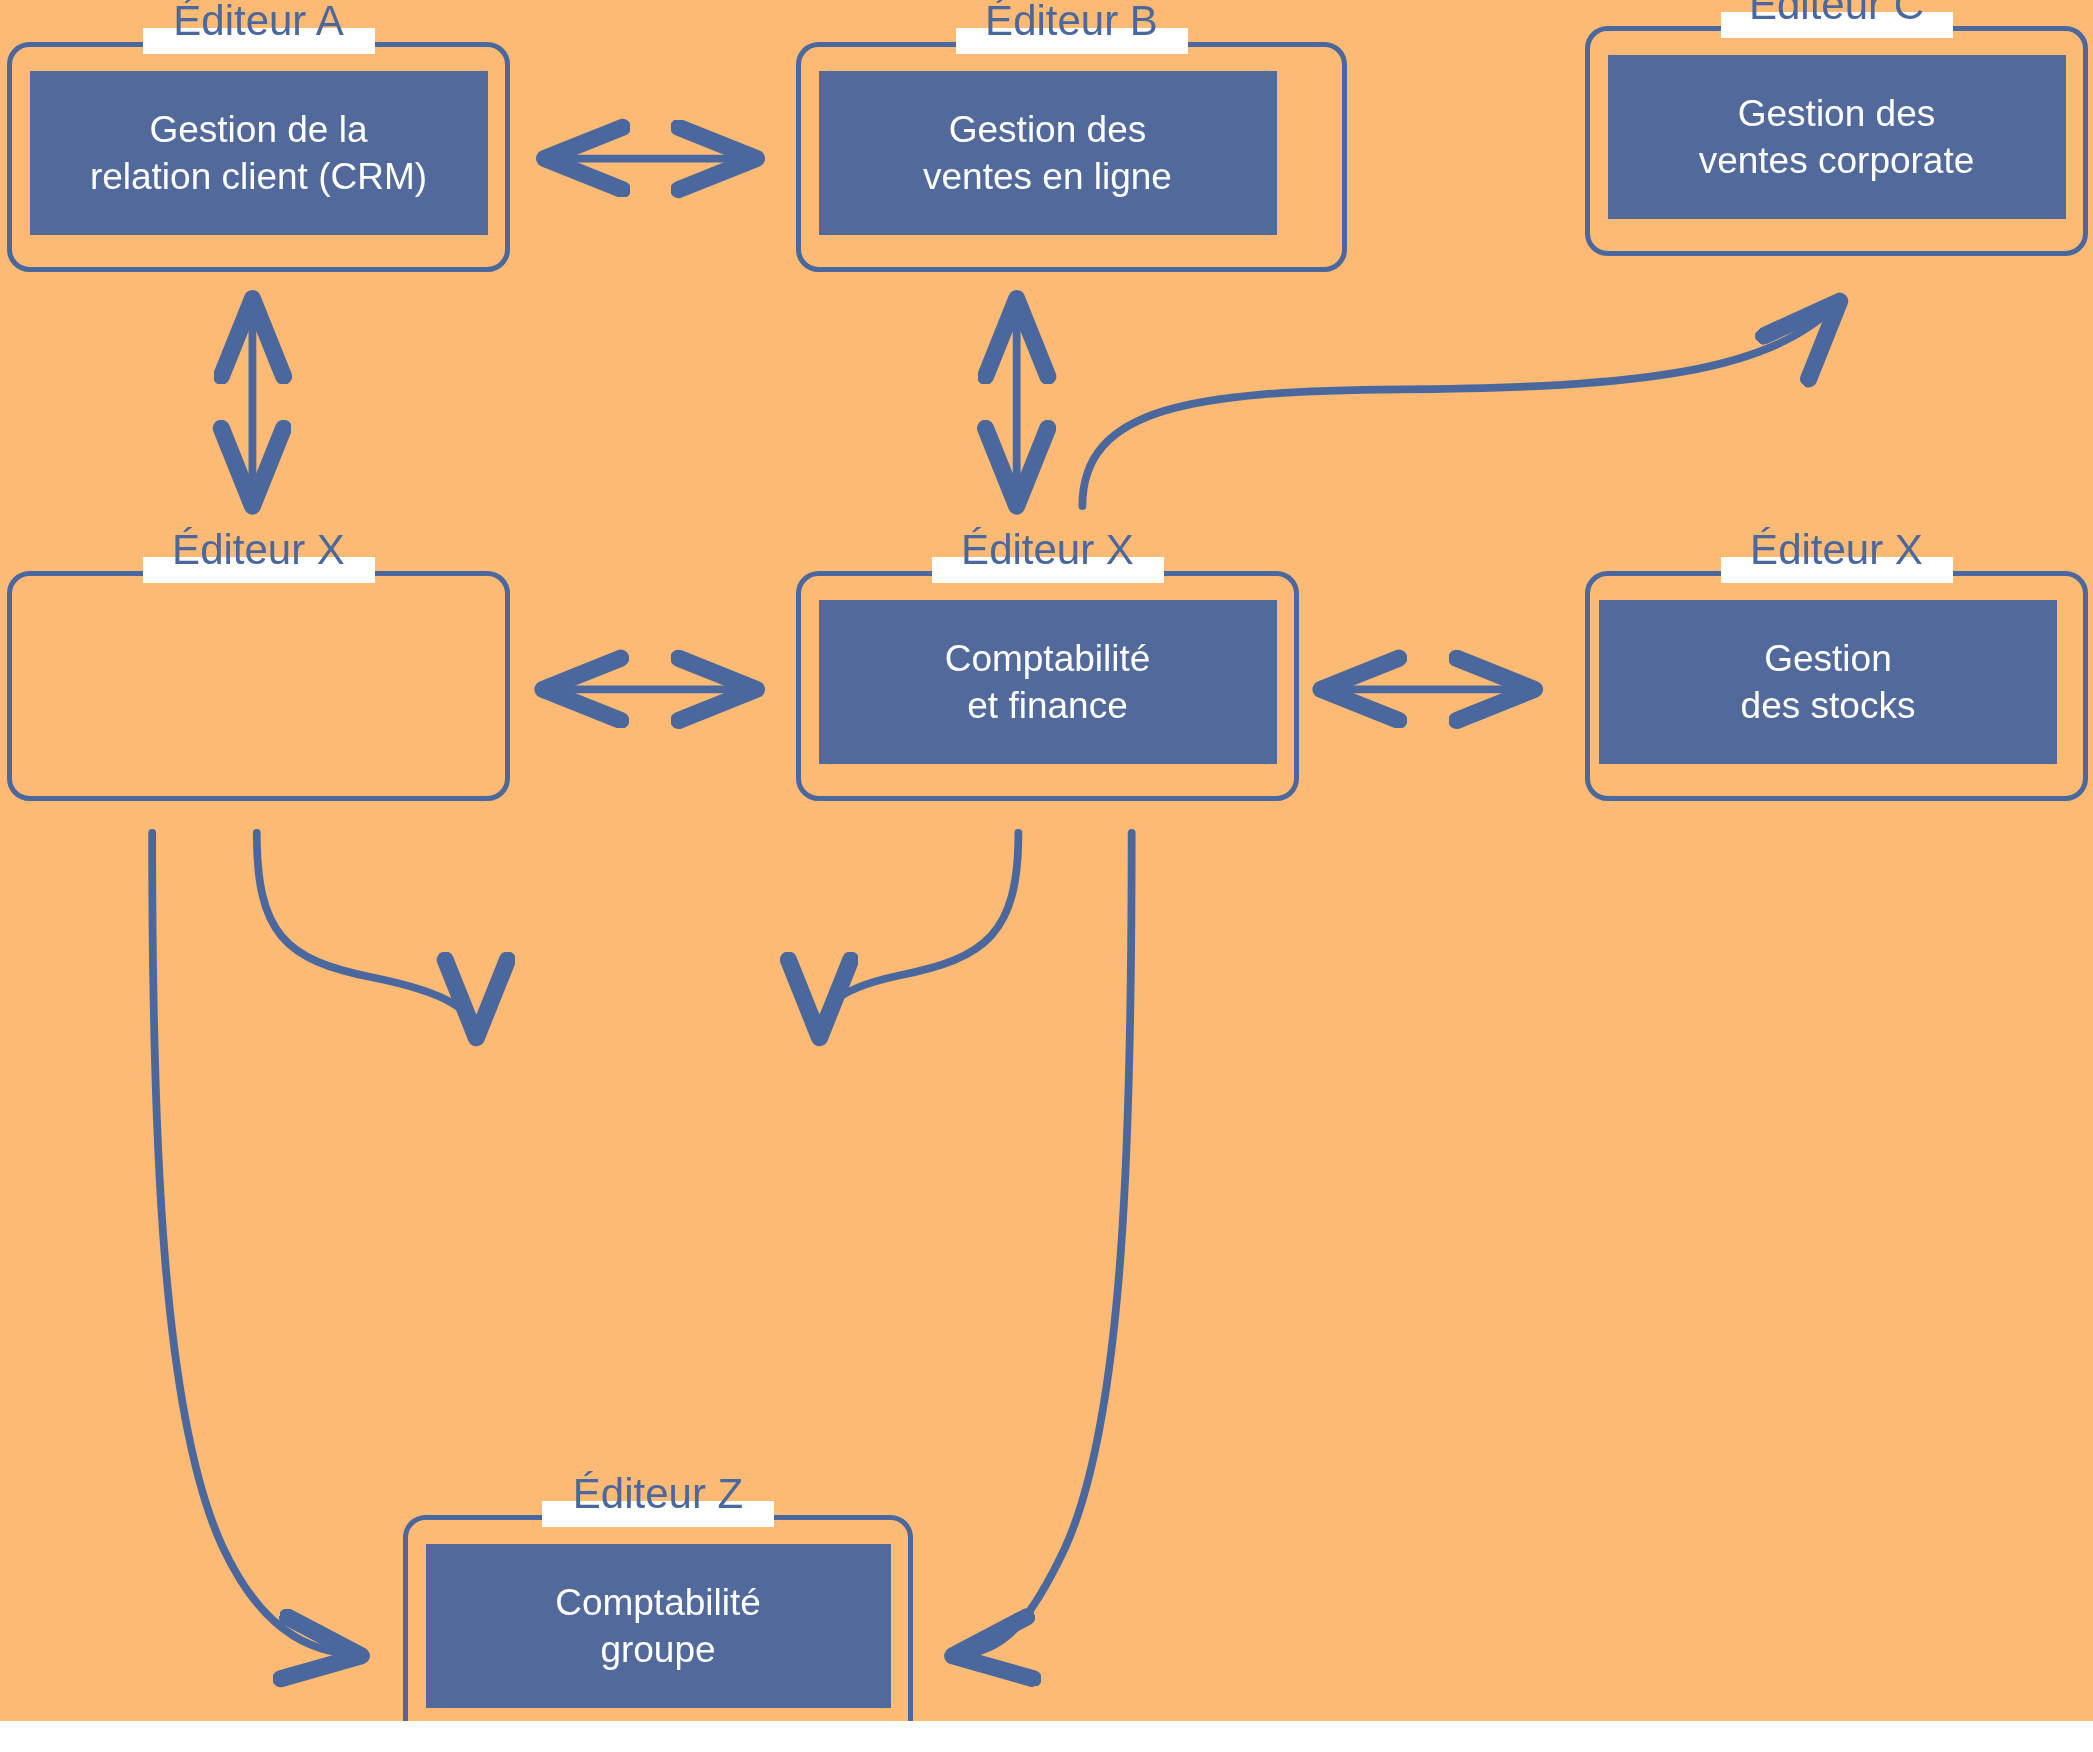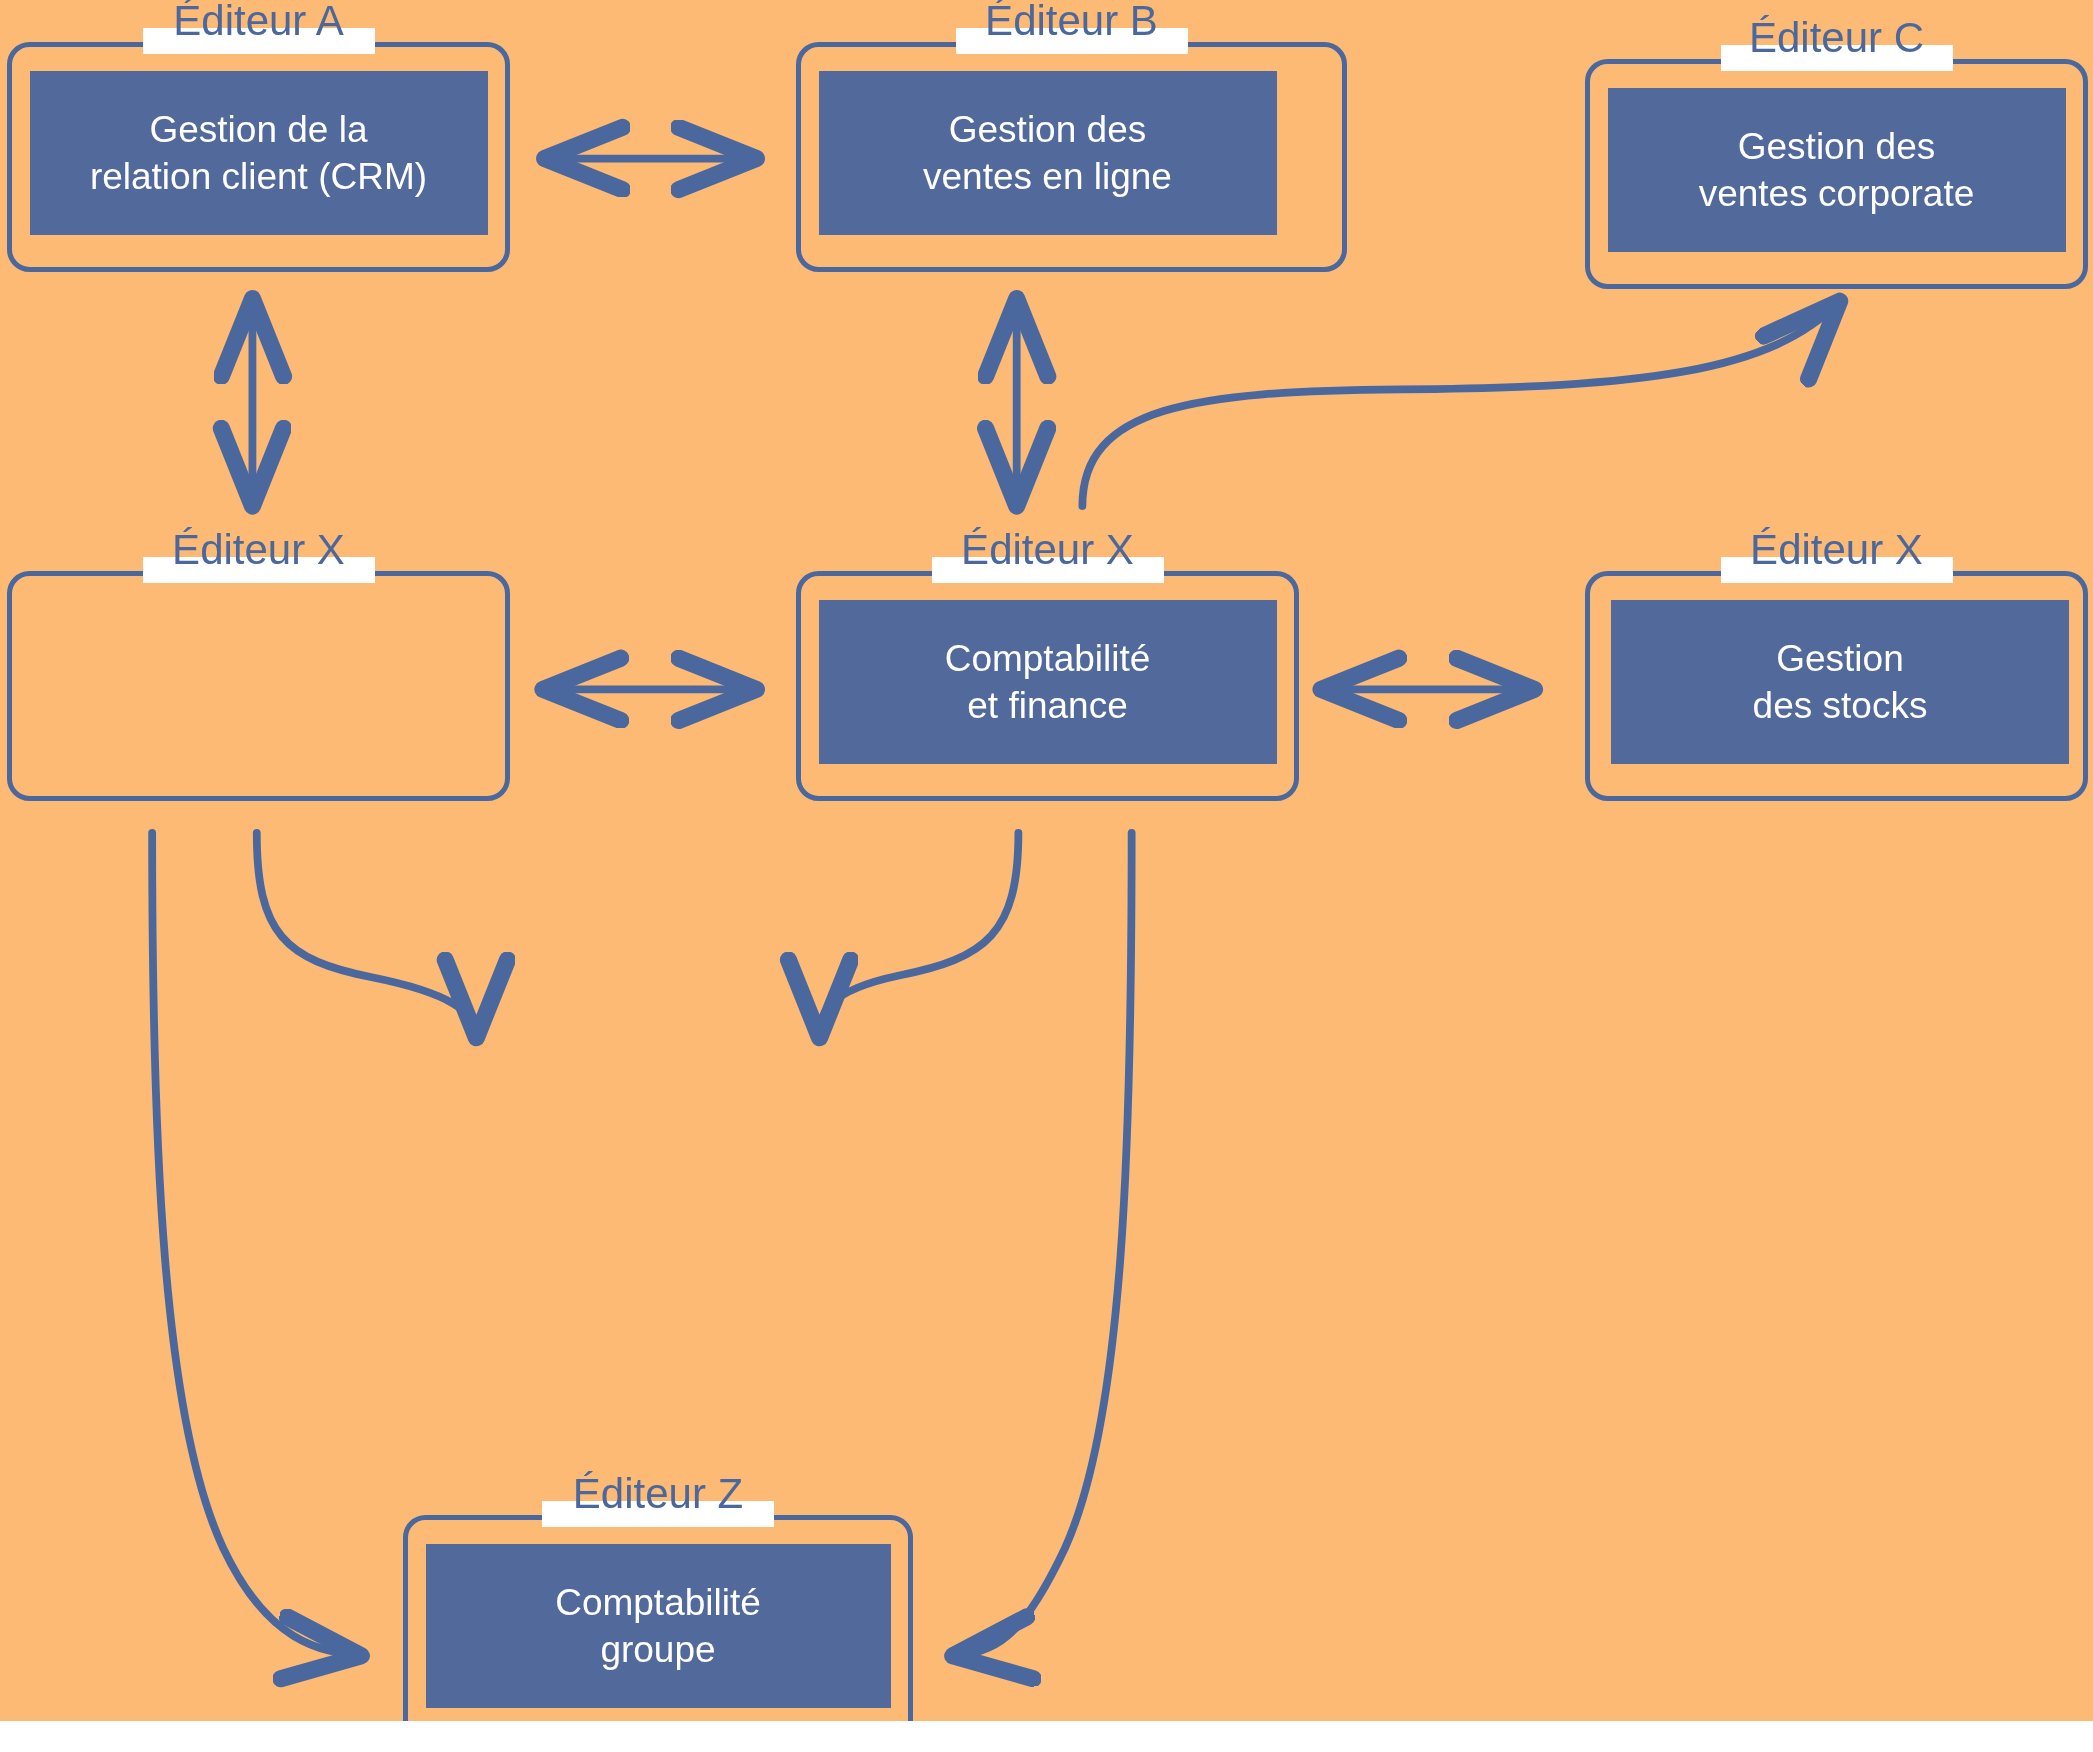"Éditeur C" div.node { top: 59px -> 26px }
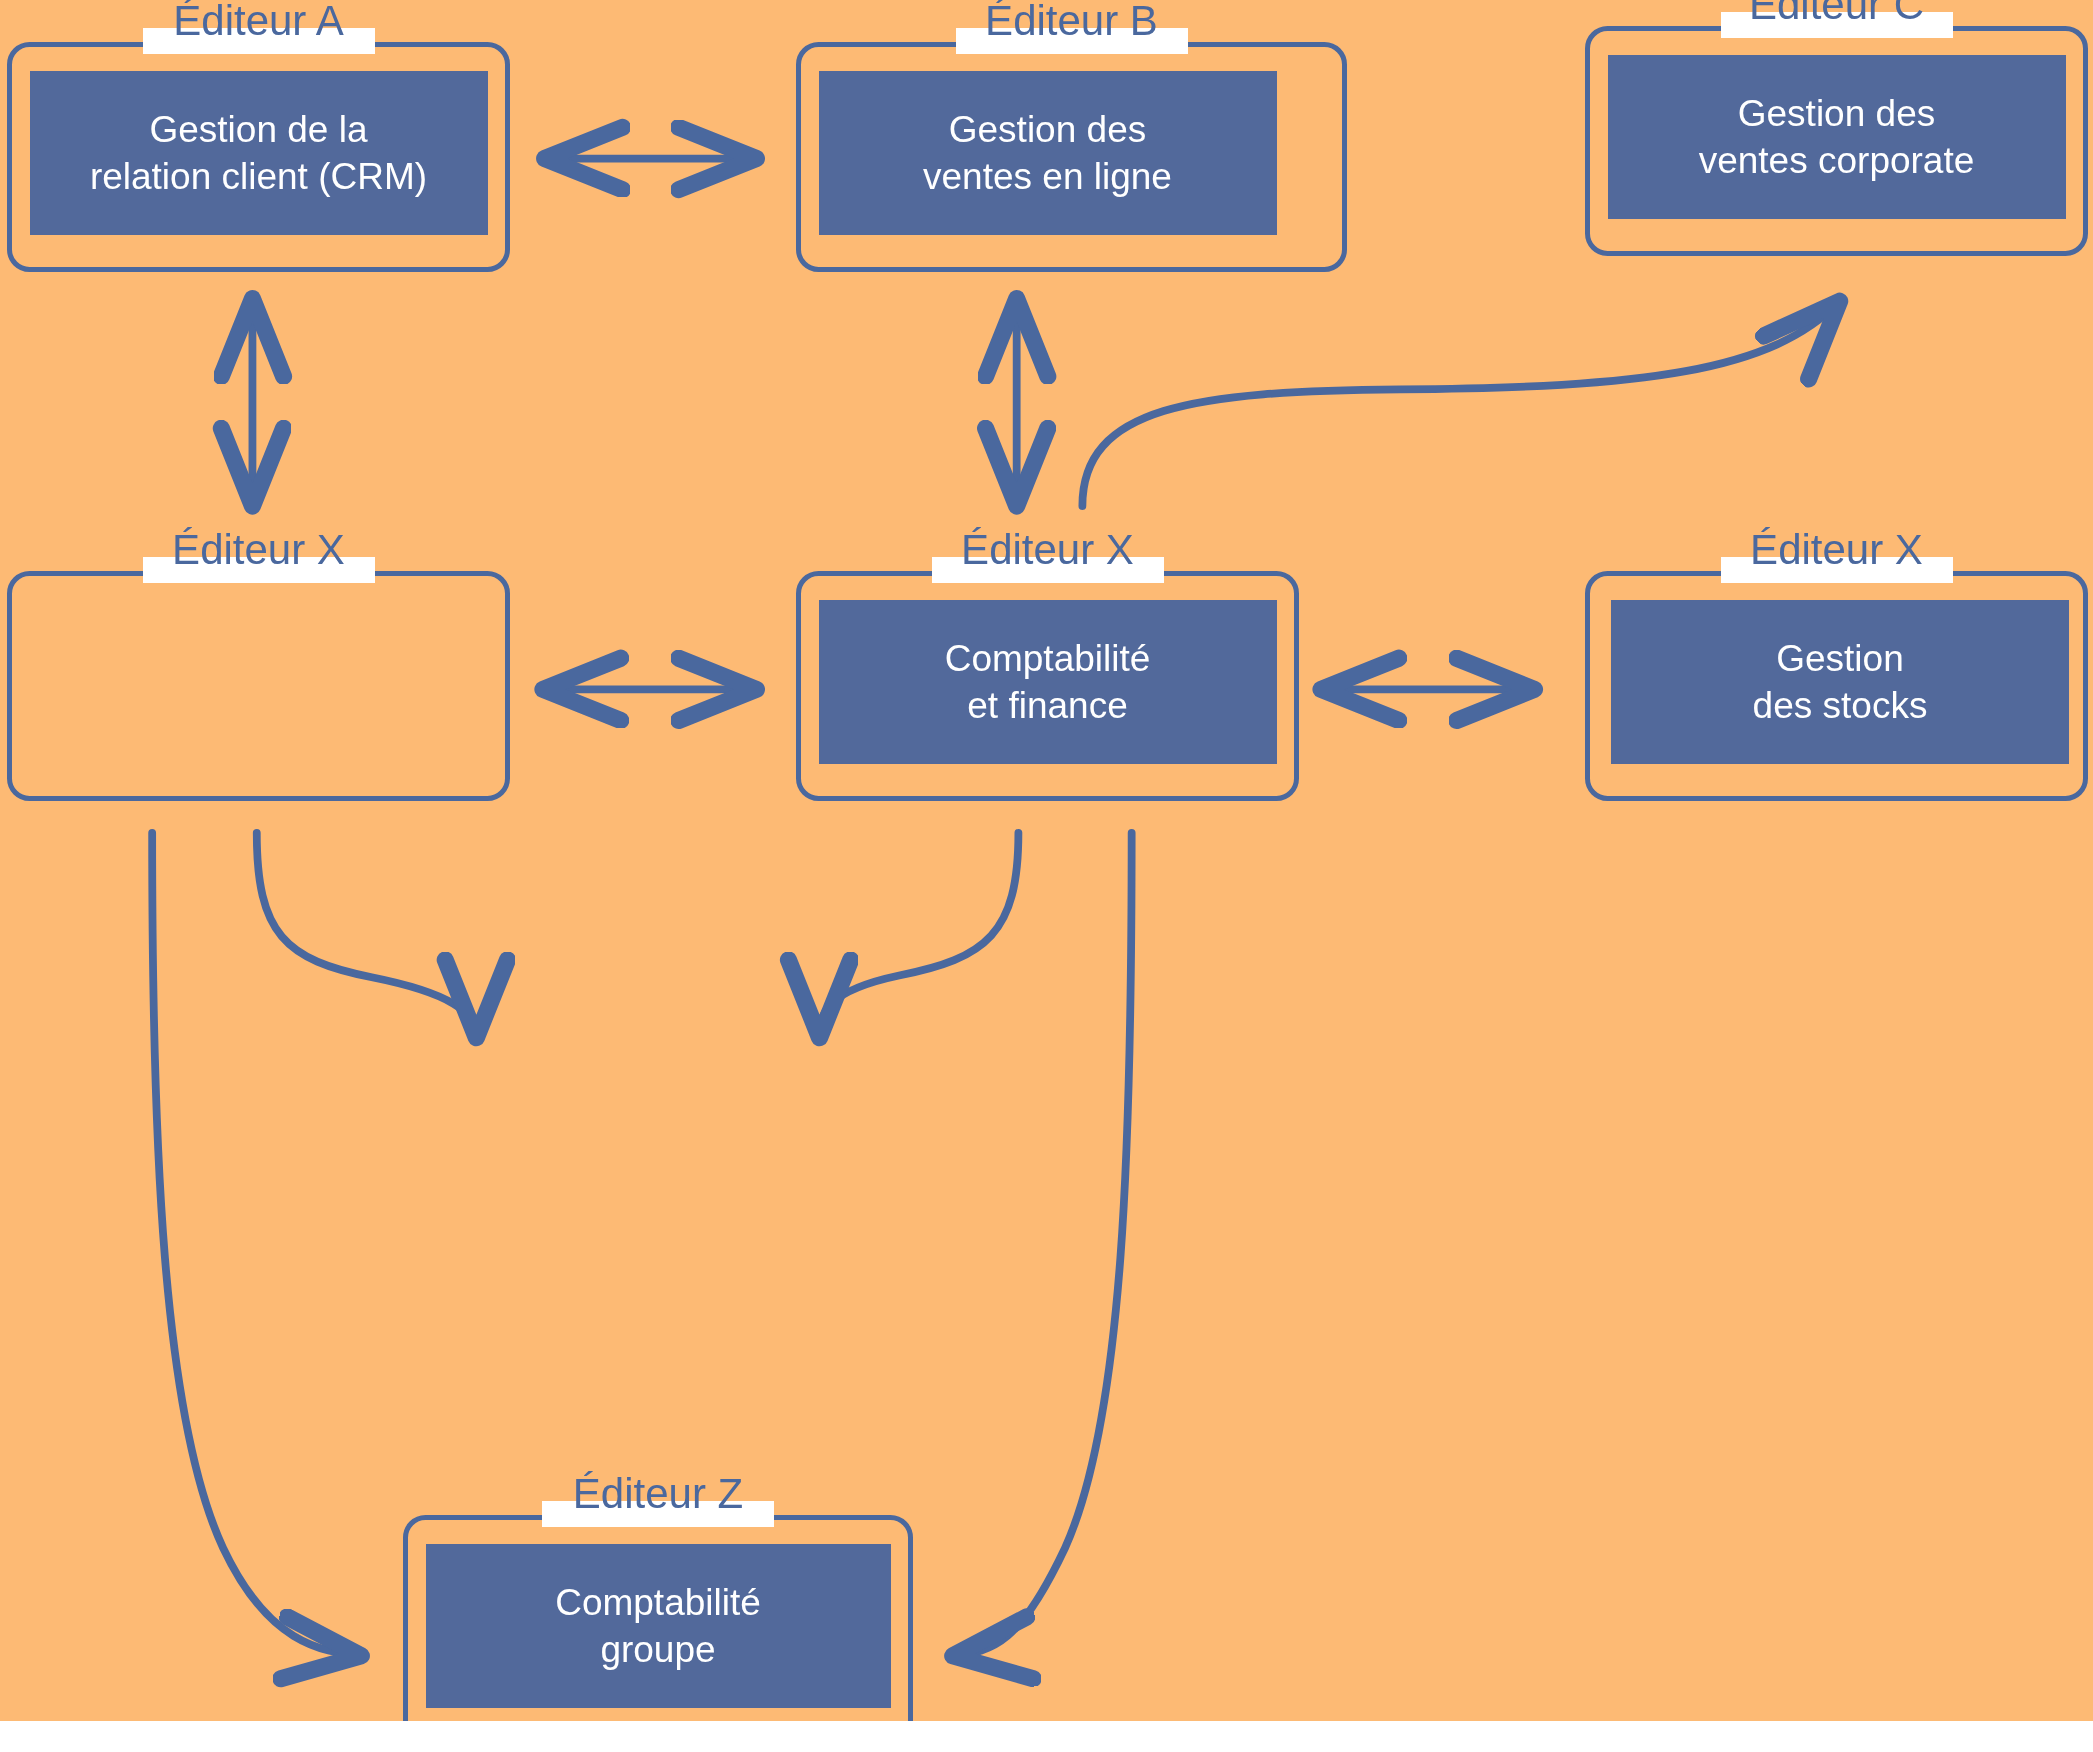"Gestion" div.chip { left: 26px -> 14px }
